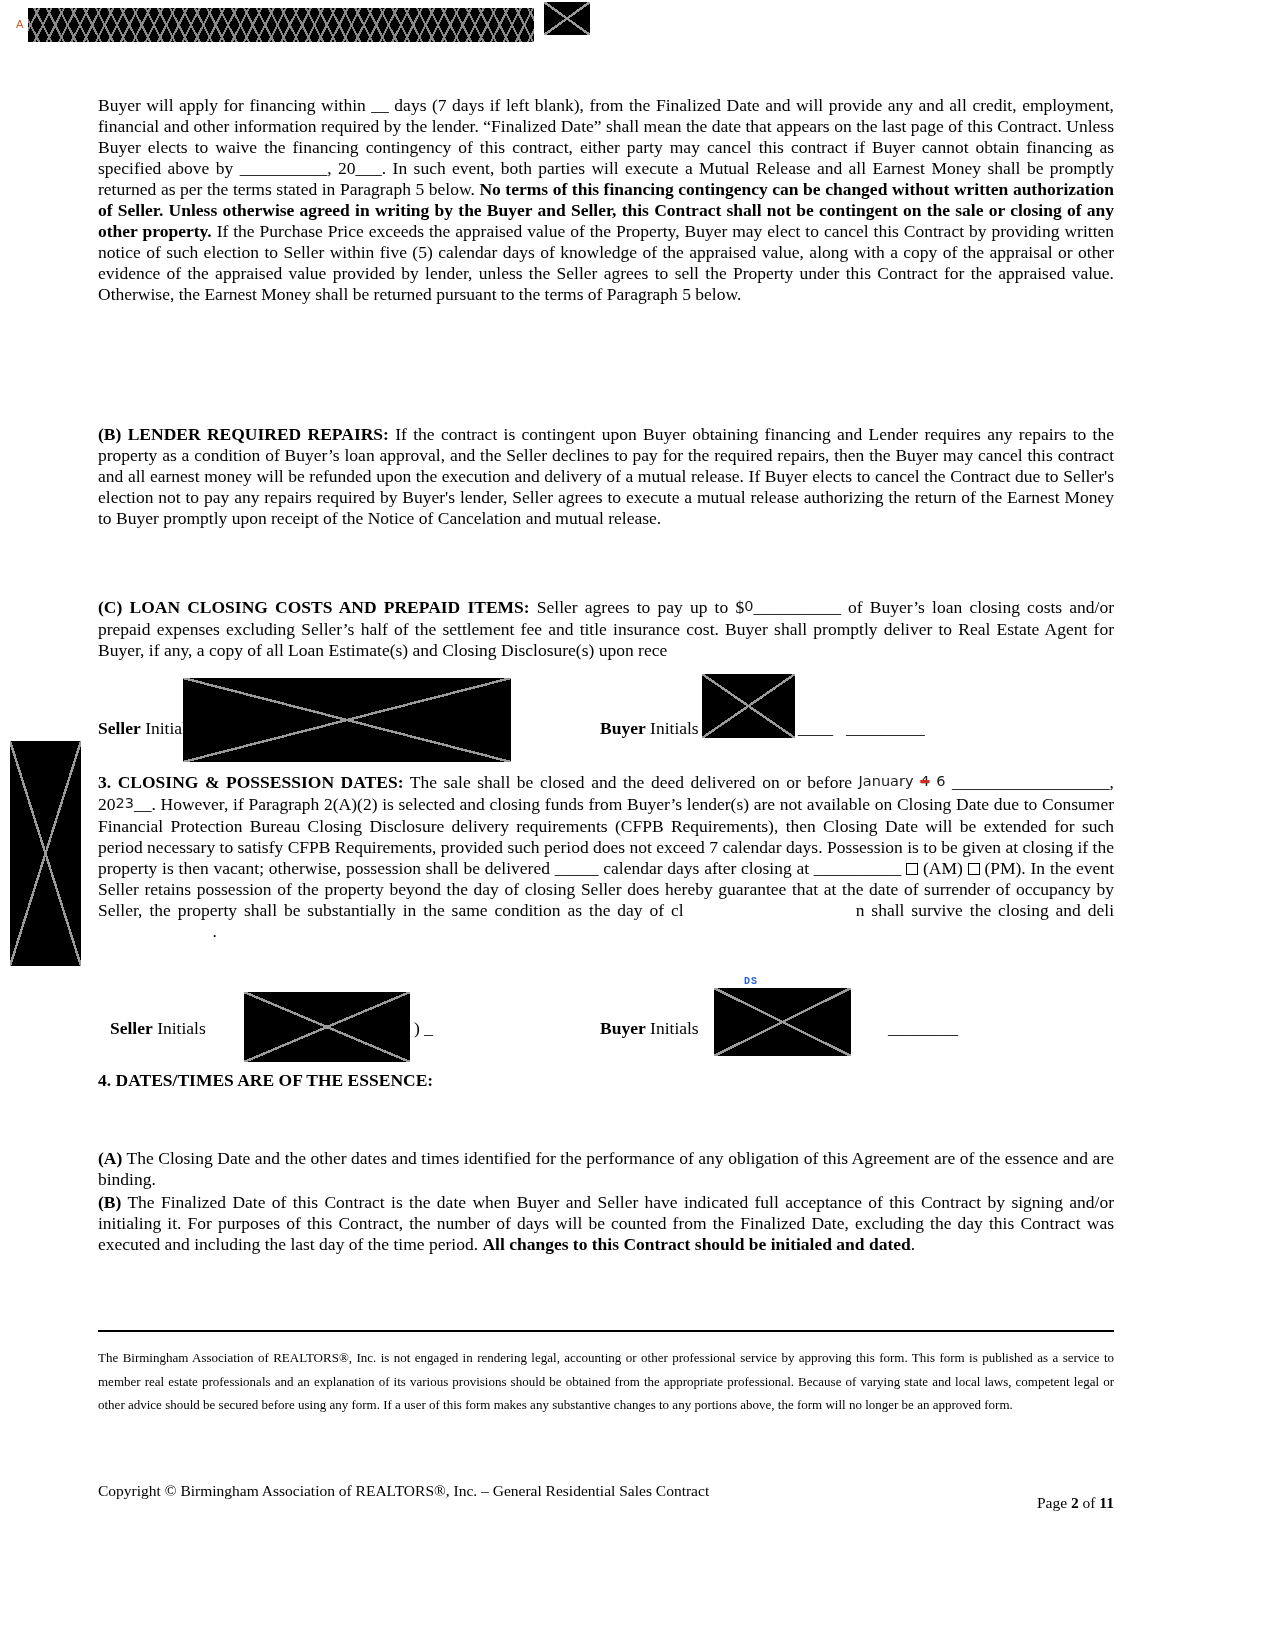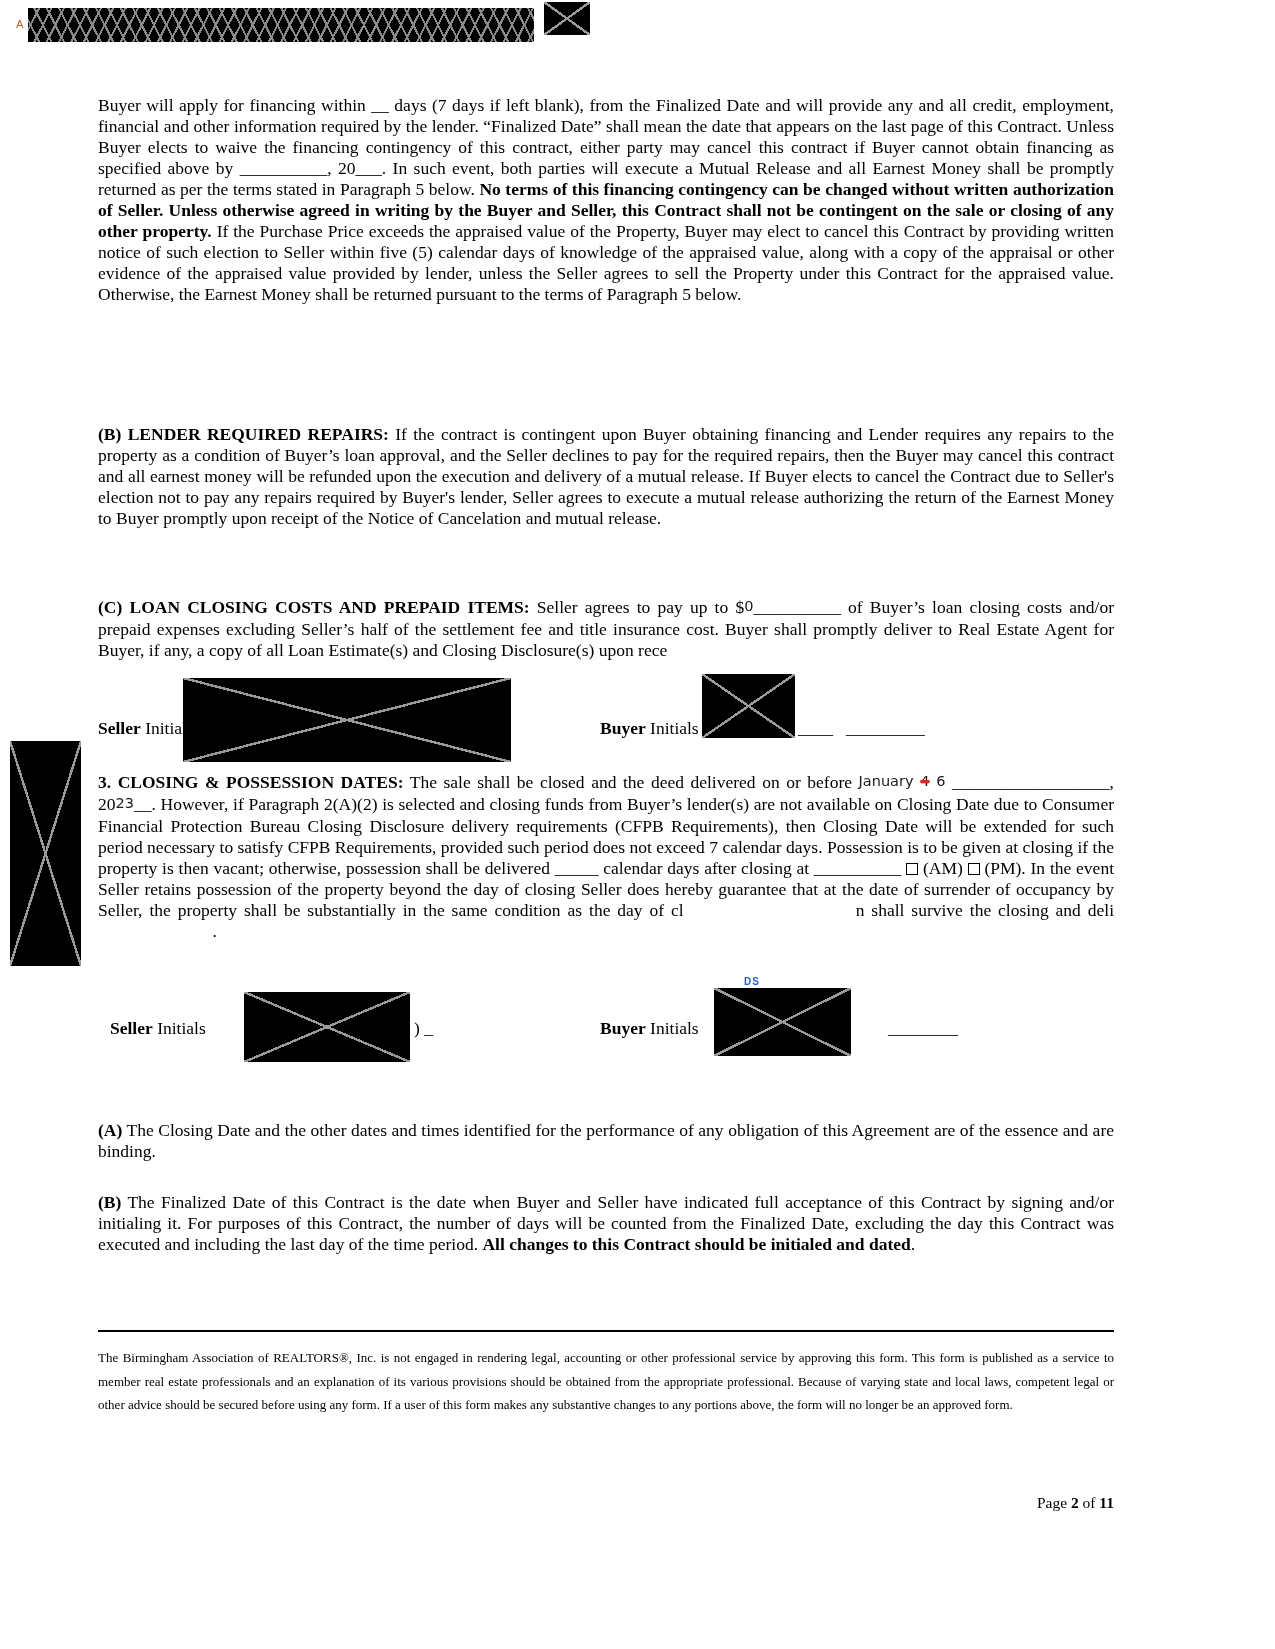"DS" .ds-mark { font-family: Liberation Sans, sans-serif -> Liberation Mono, monospace }
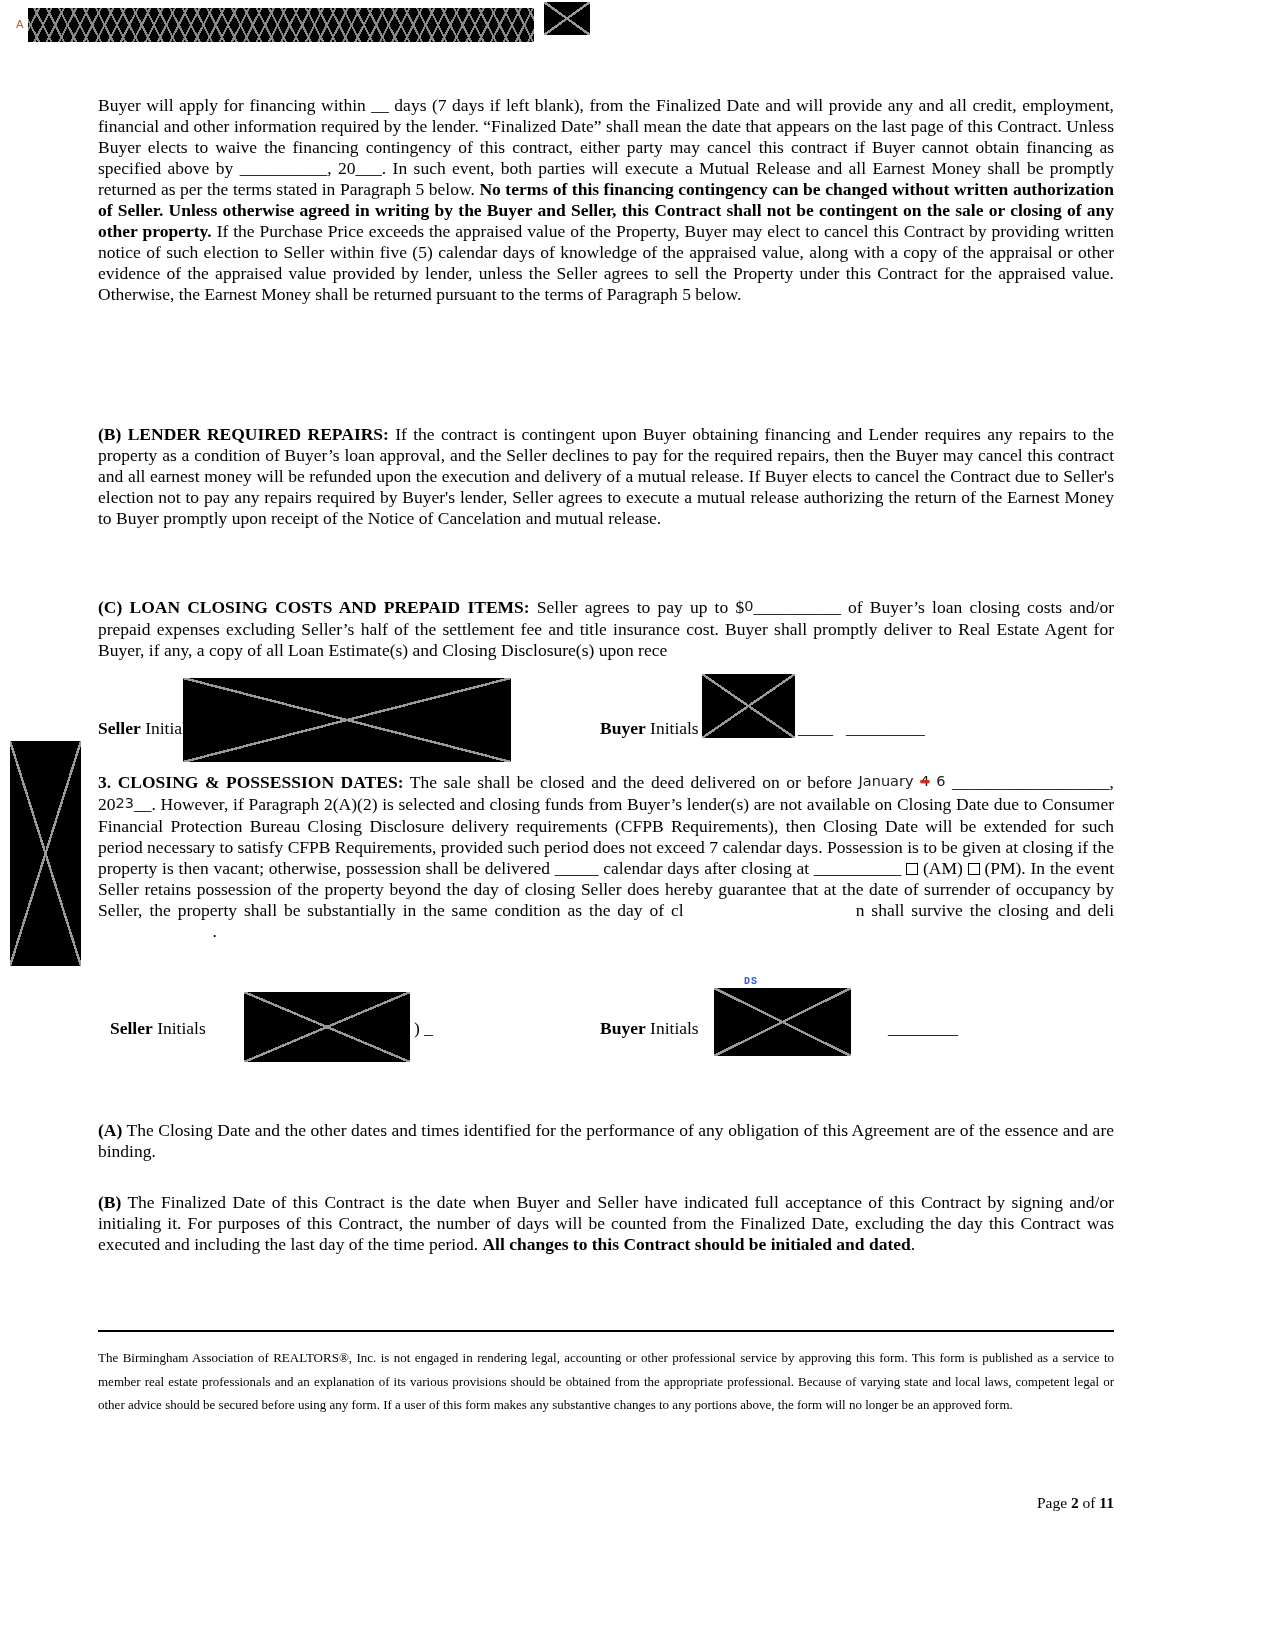"4. DATES/TIMES ARE OF THE" p.body-par { html: none -> <p><span>4. DATES/TIMES ARE OF THE ESSENCE:</span></p> }
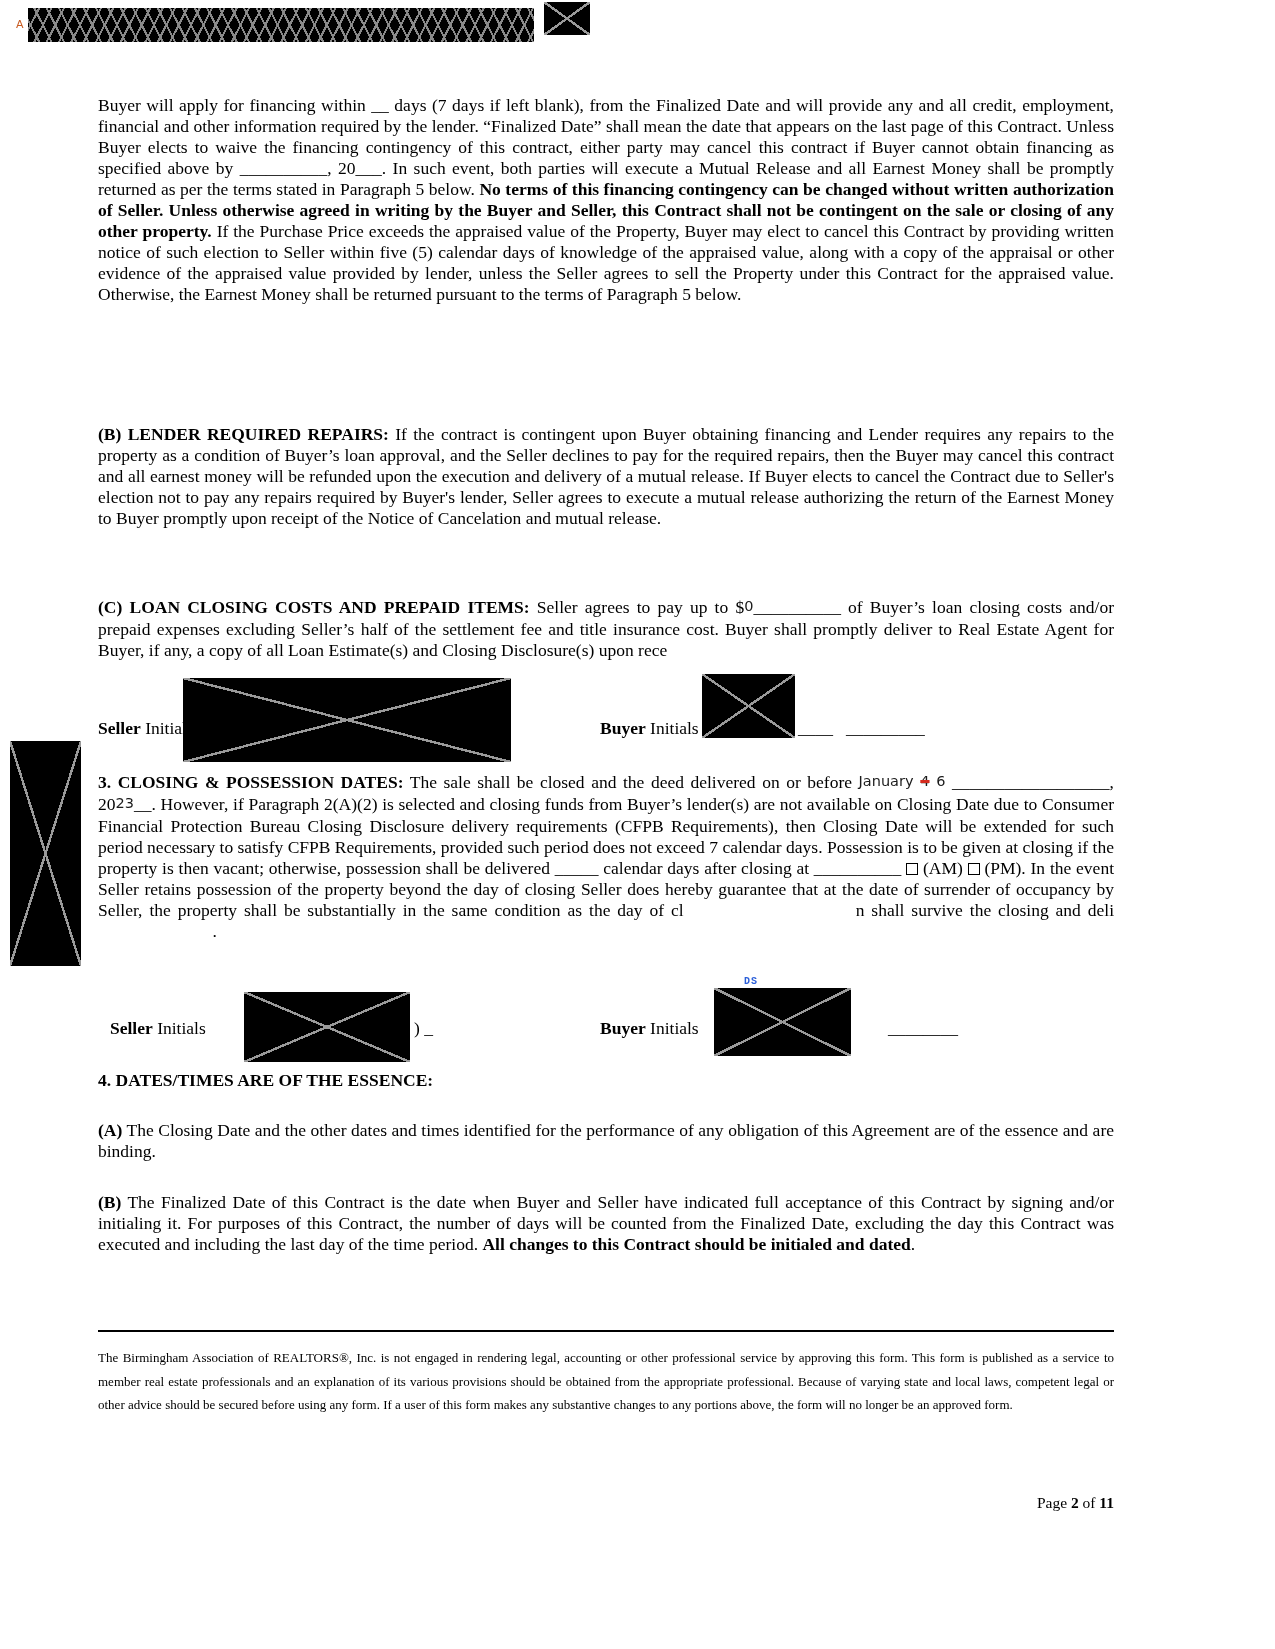"(A) The Closing Date and" p.body-par { top: 1120px -> 1148px }
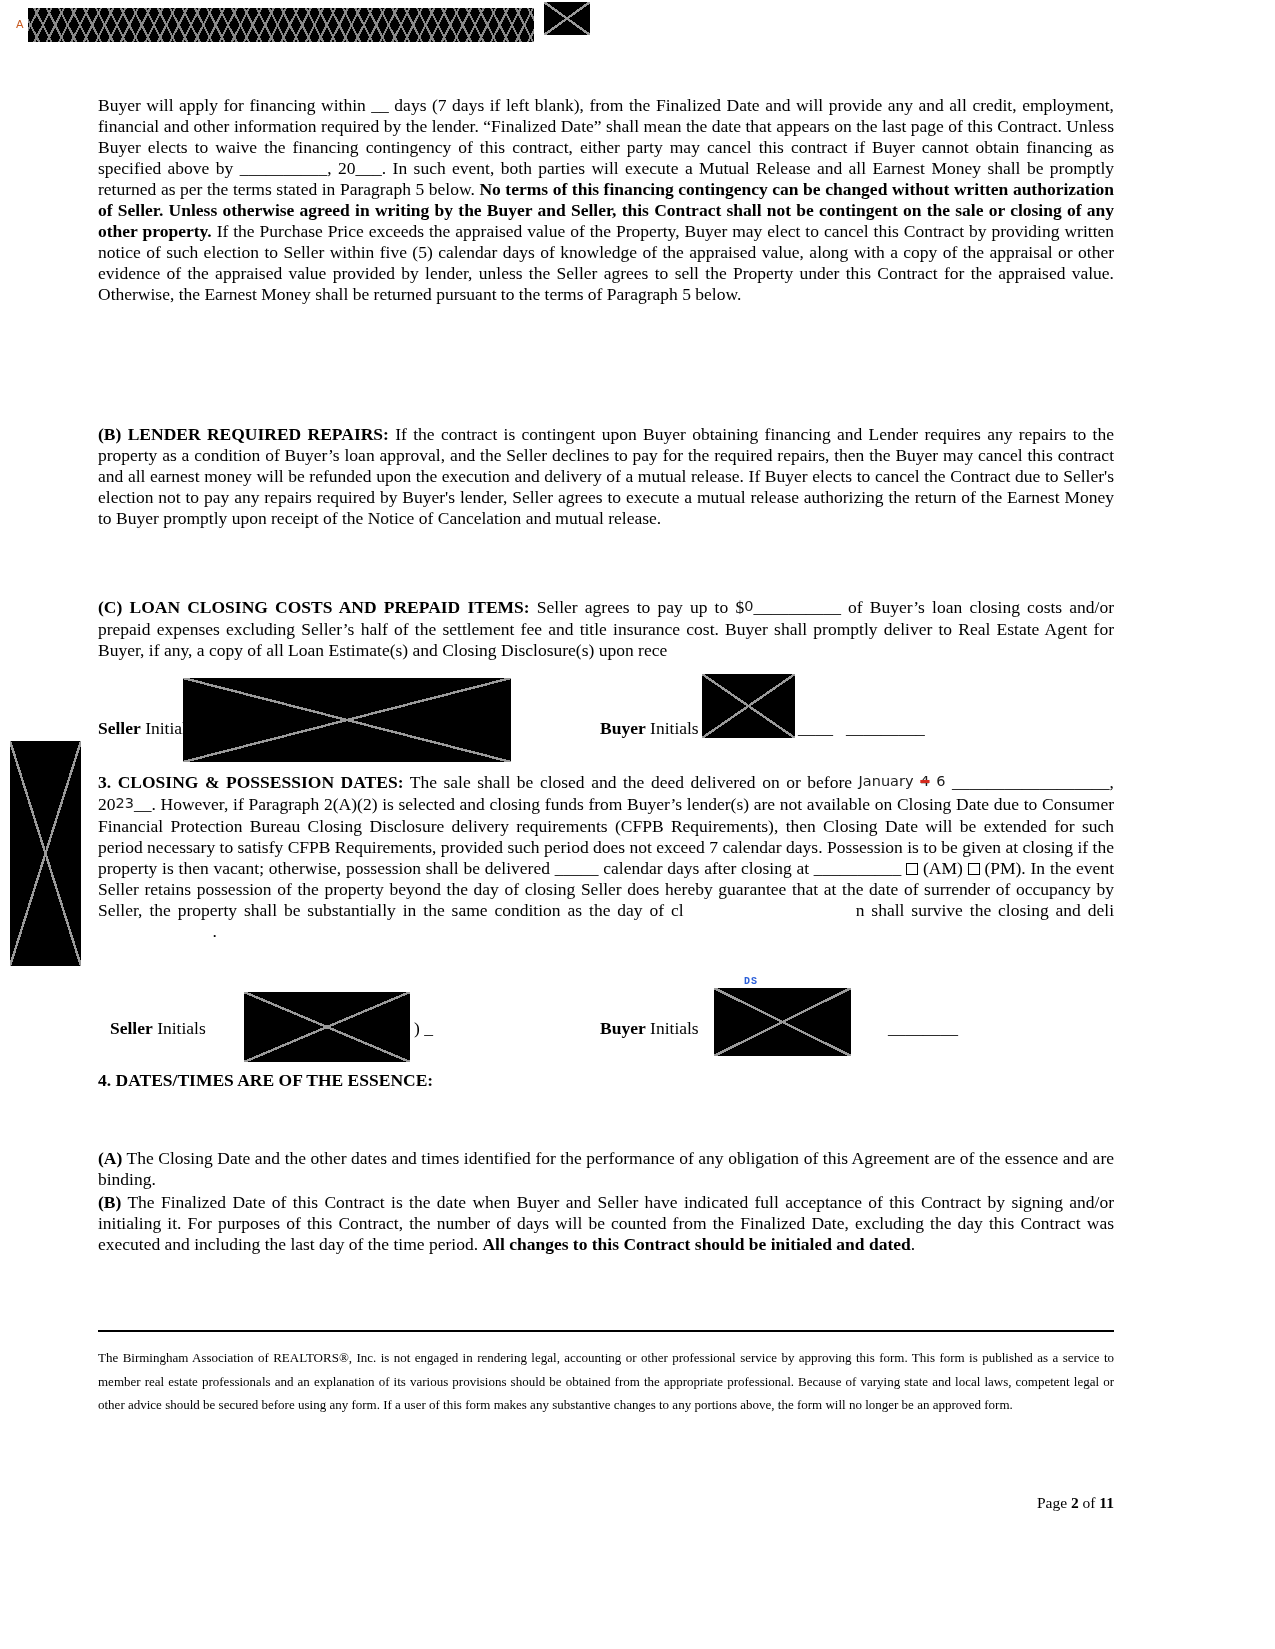"Copyright © Birmingham Association of" span.left { html: none -> <span>Copyright © Birmingham Association of REALTORS®, Inc. – General Residential Sales Contract</span> }
